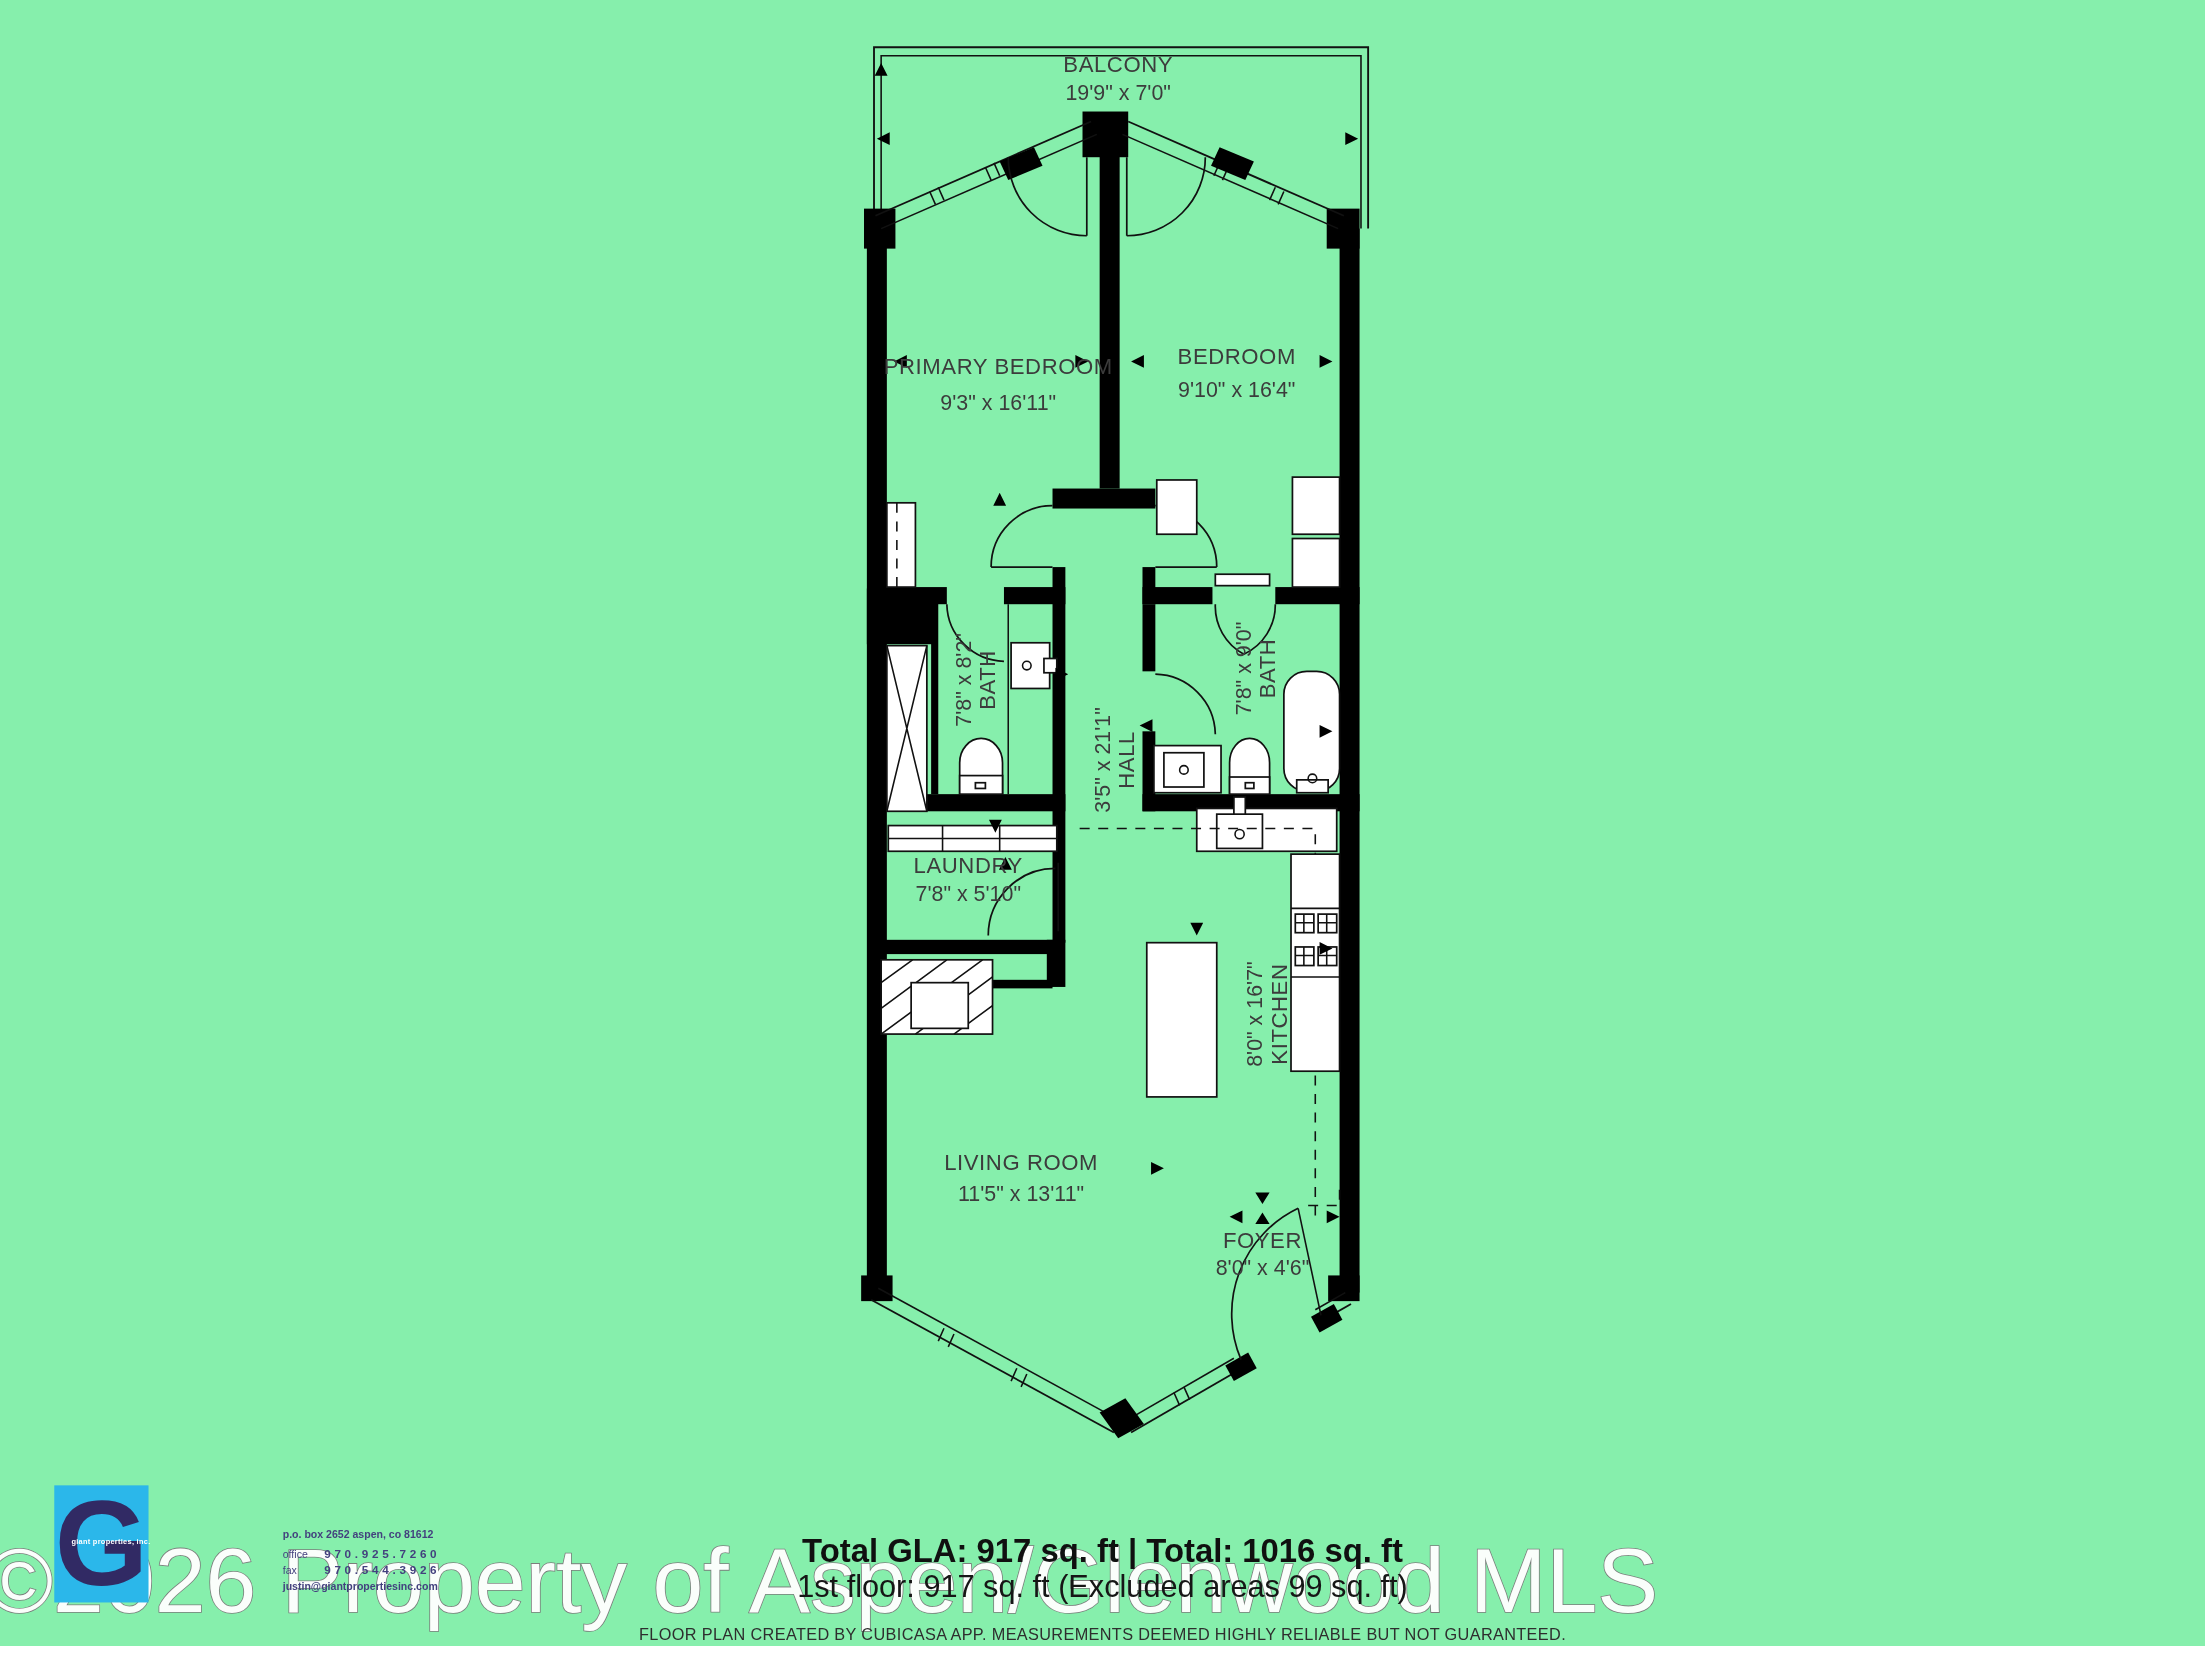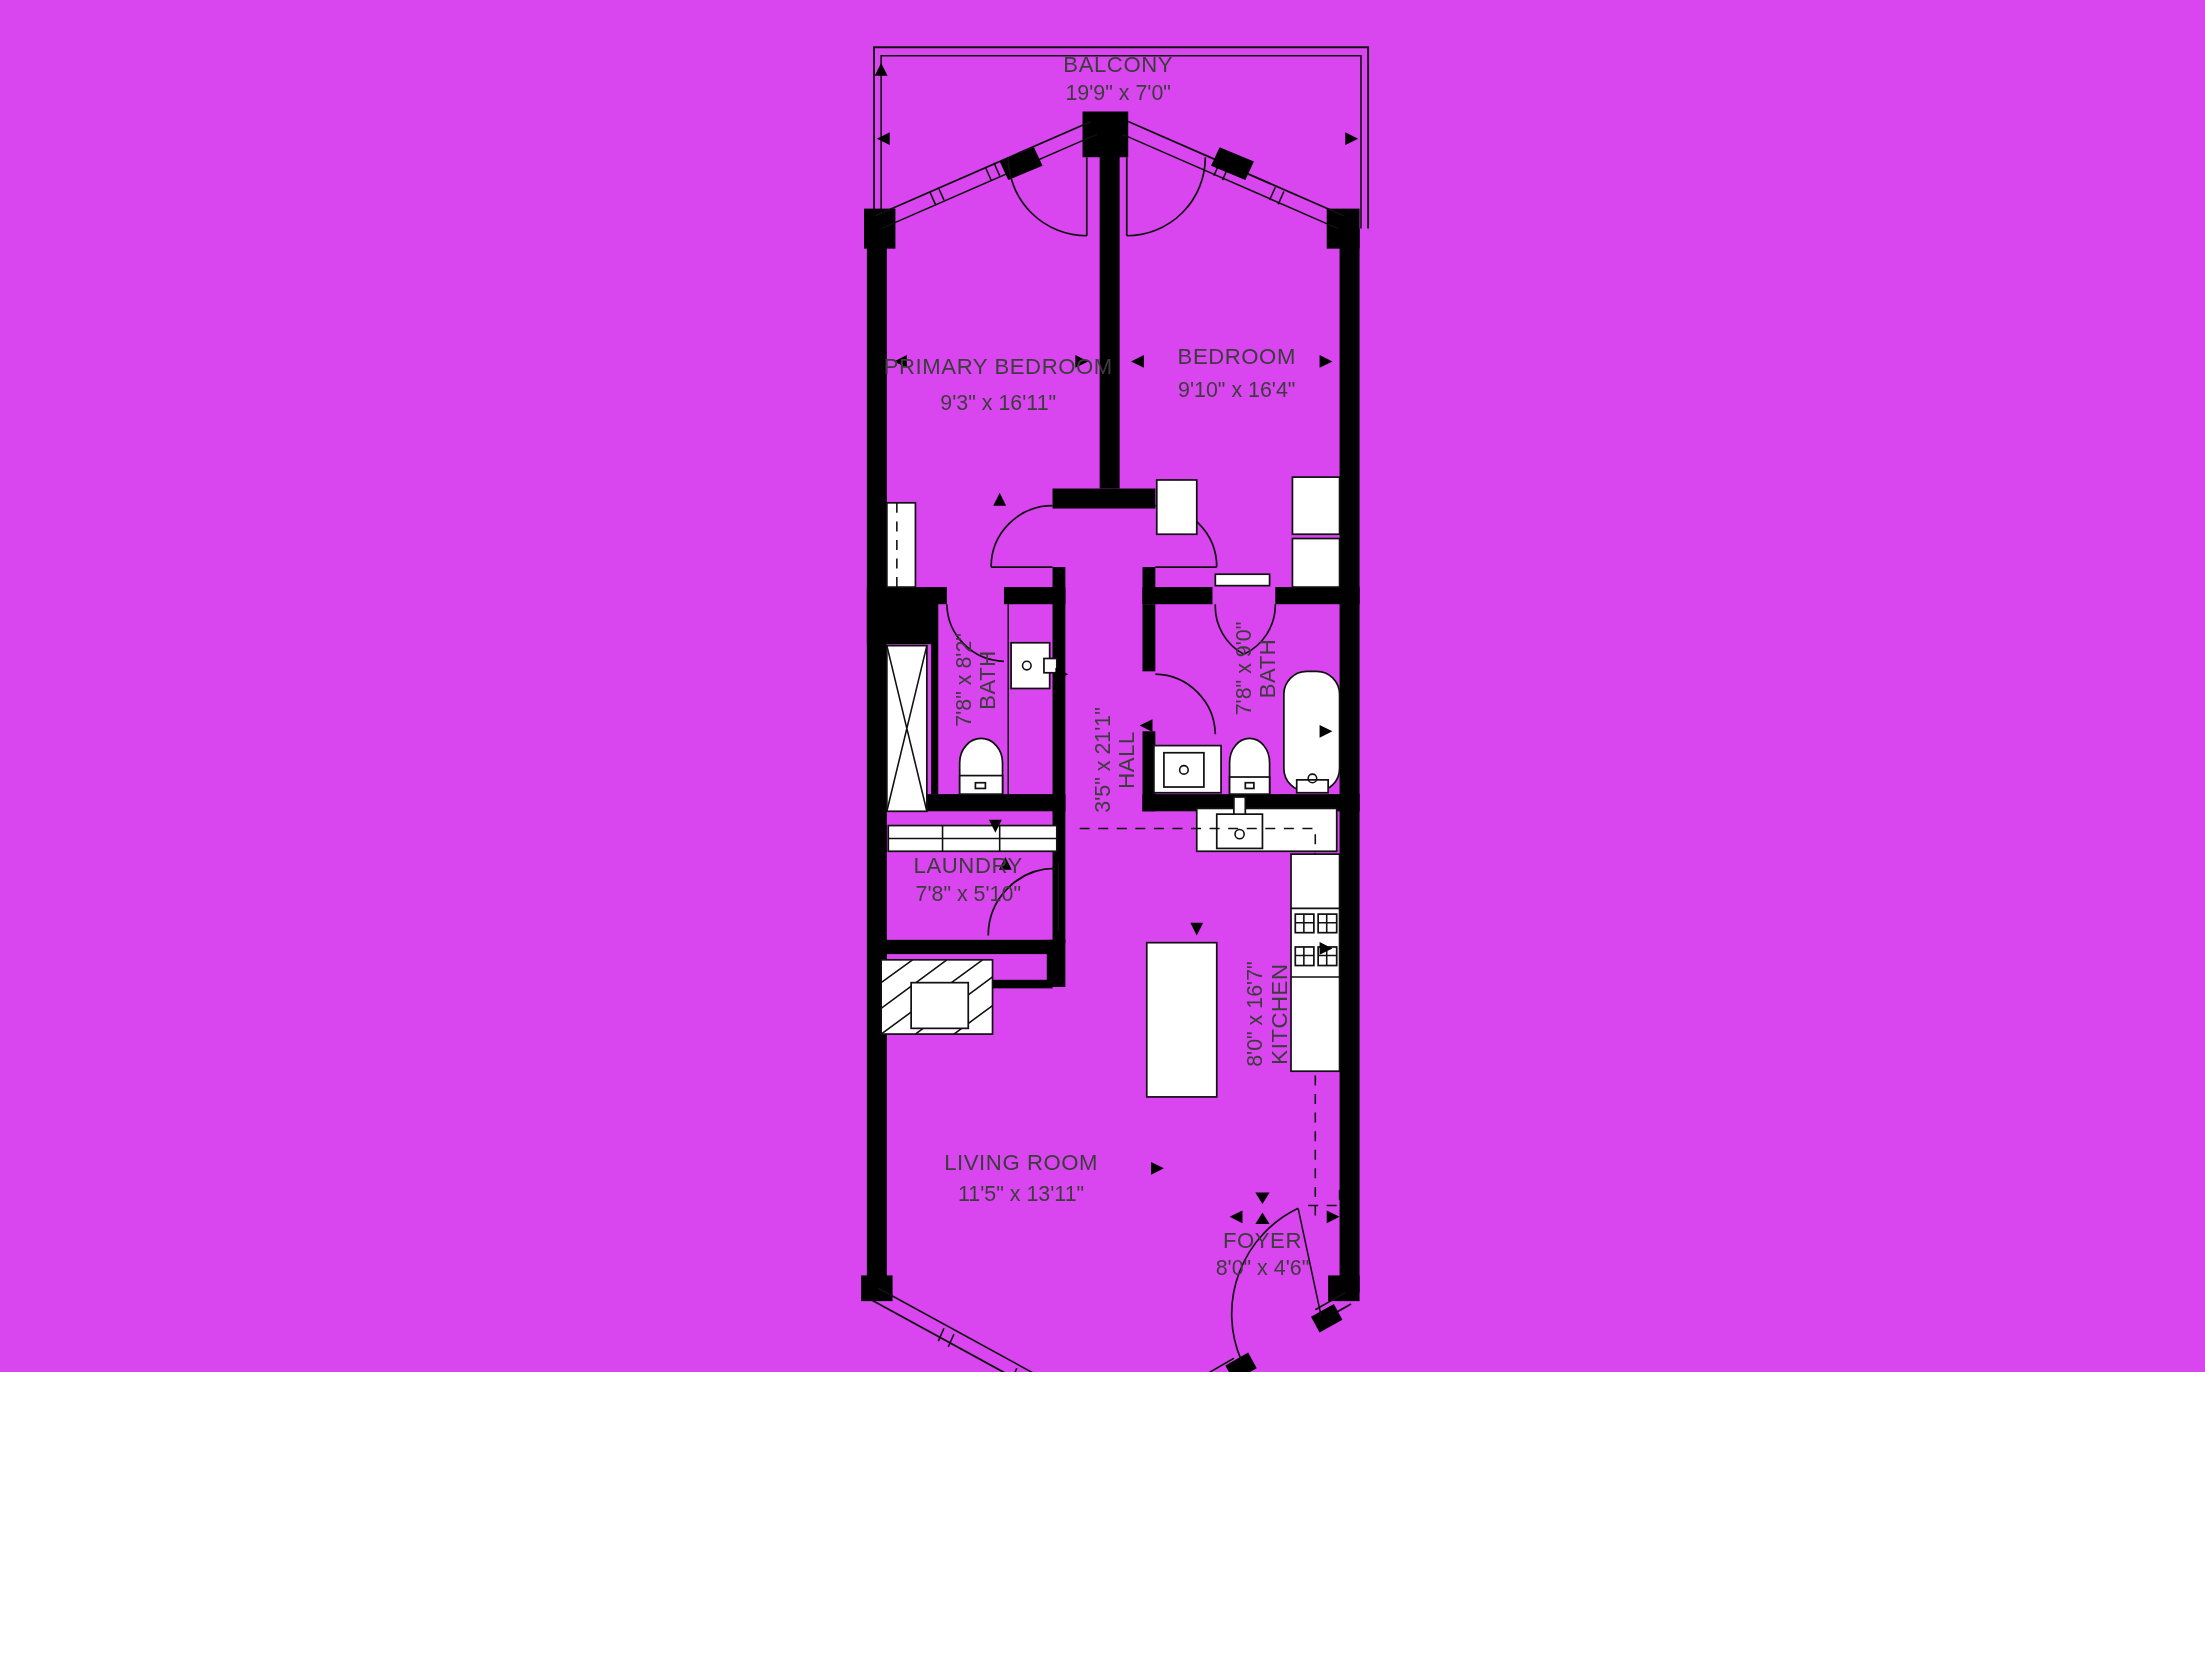"BALCONY" .page { background: #d946ef -> #86efac; height: 1372px -> 1646px }
